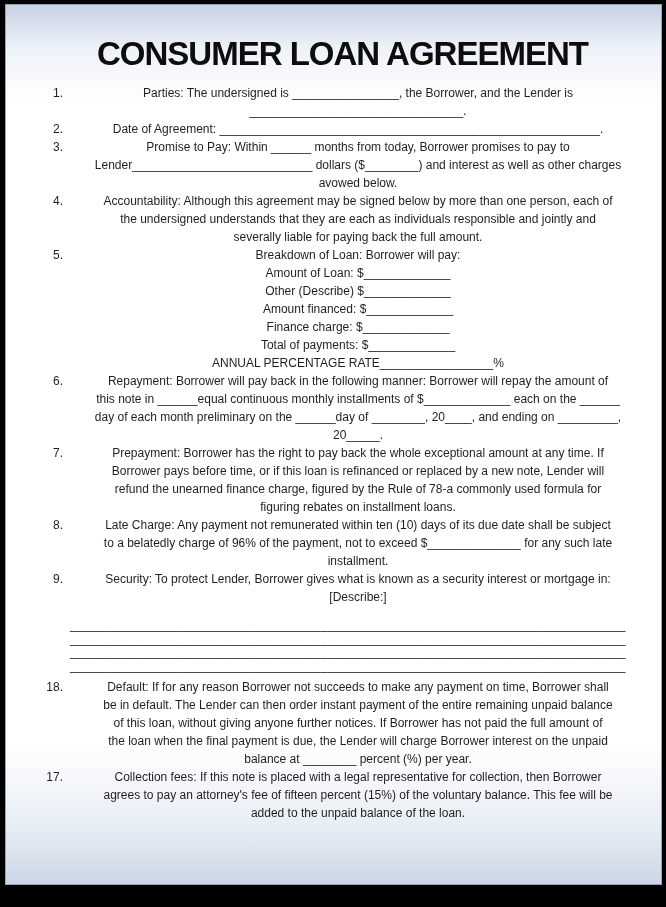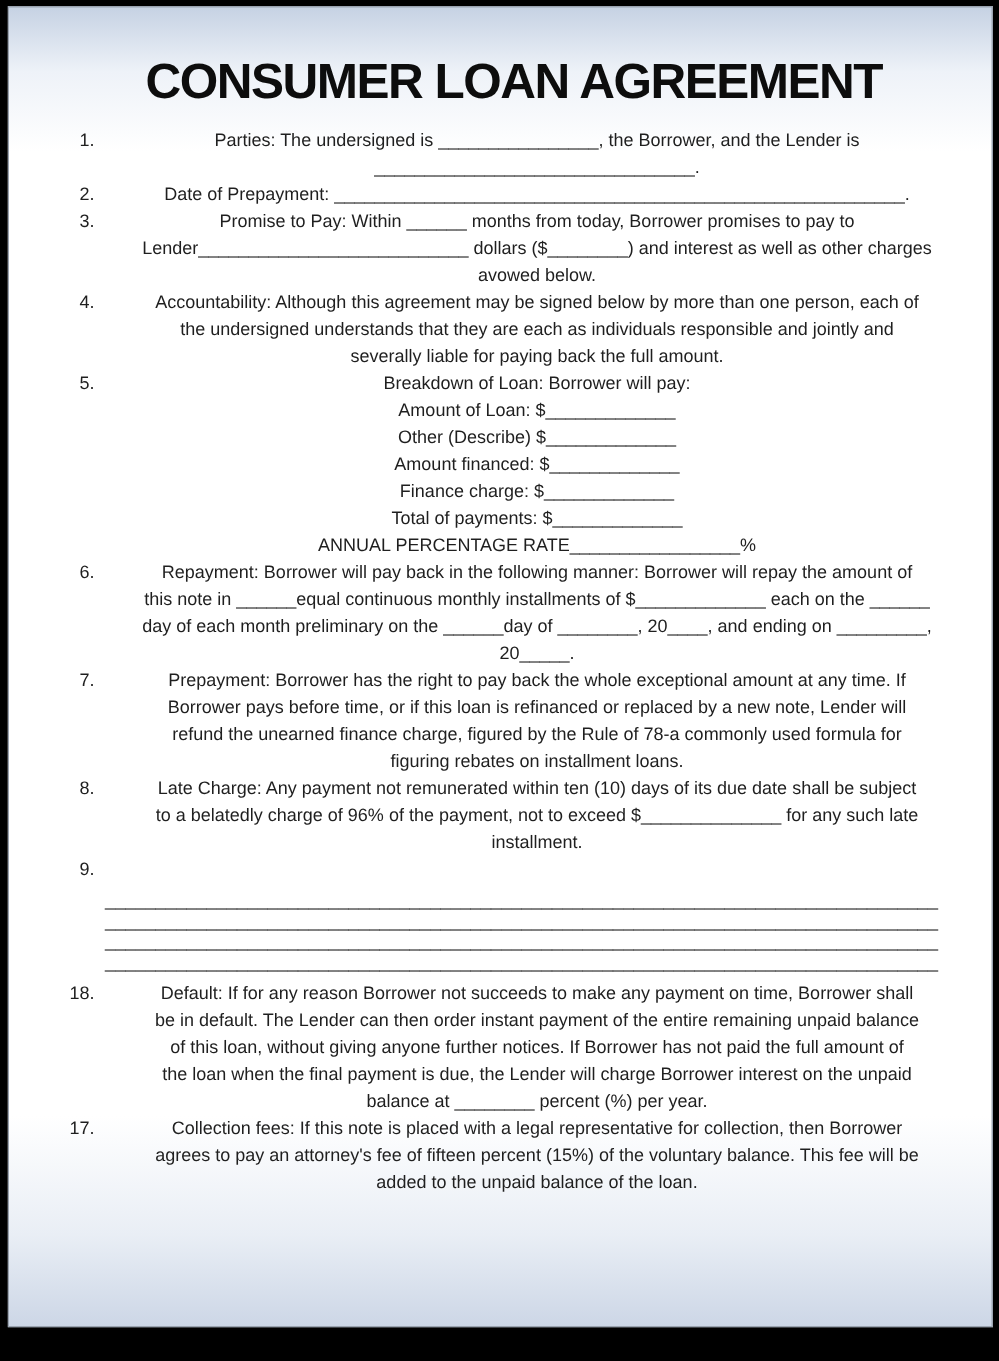"Date of Prepayment:" div.txt { text: Prepayment -> Agreement }
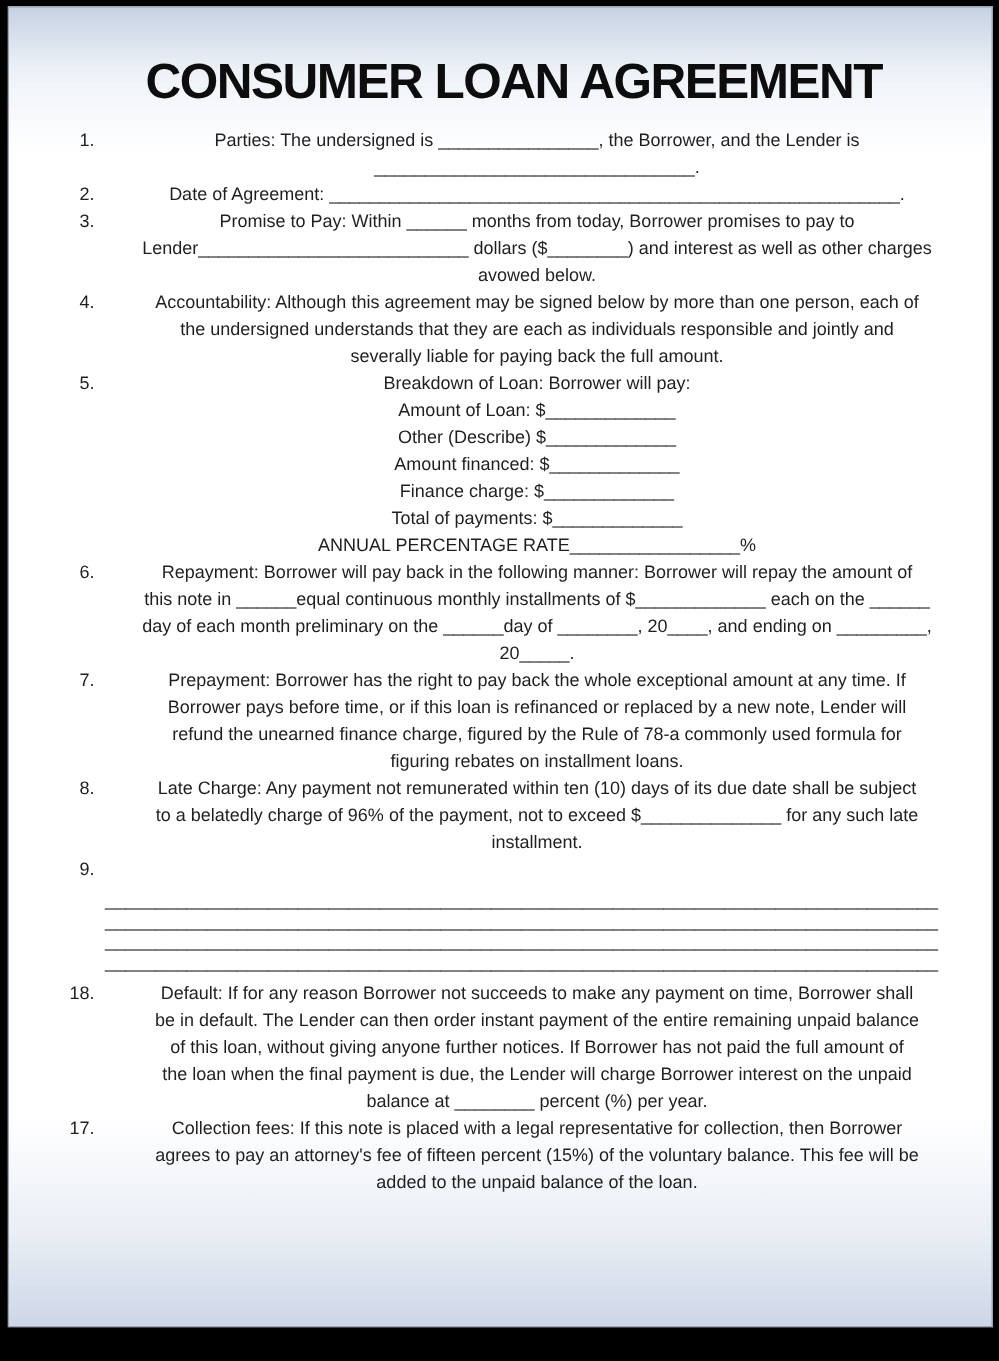"Security: To protect Lender, Borrower" div.txt { html: none -> <div>Security: To protect Lender, Borrower gives what is known as a security interest or mortgage in: [Describe:]</div> }
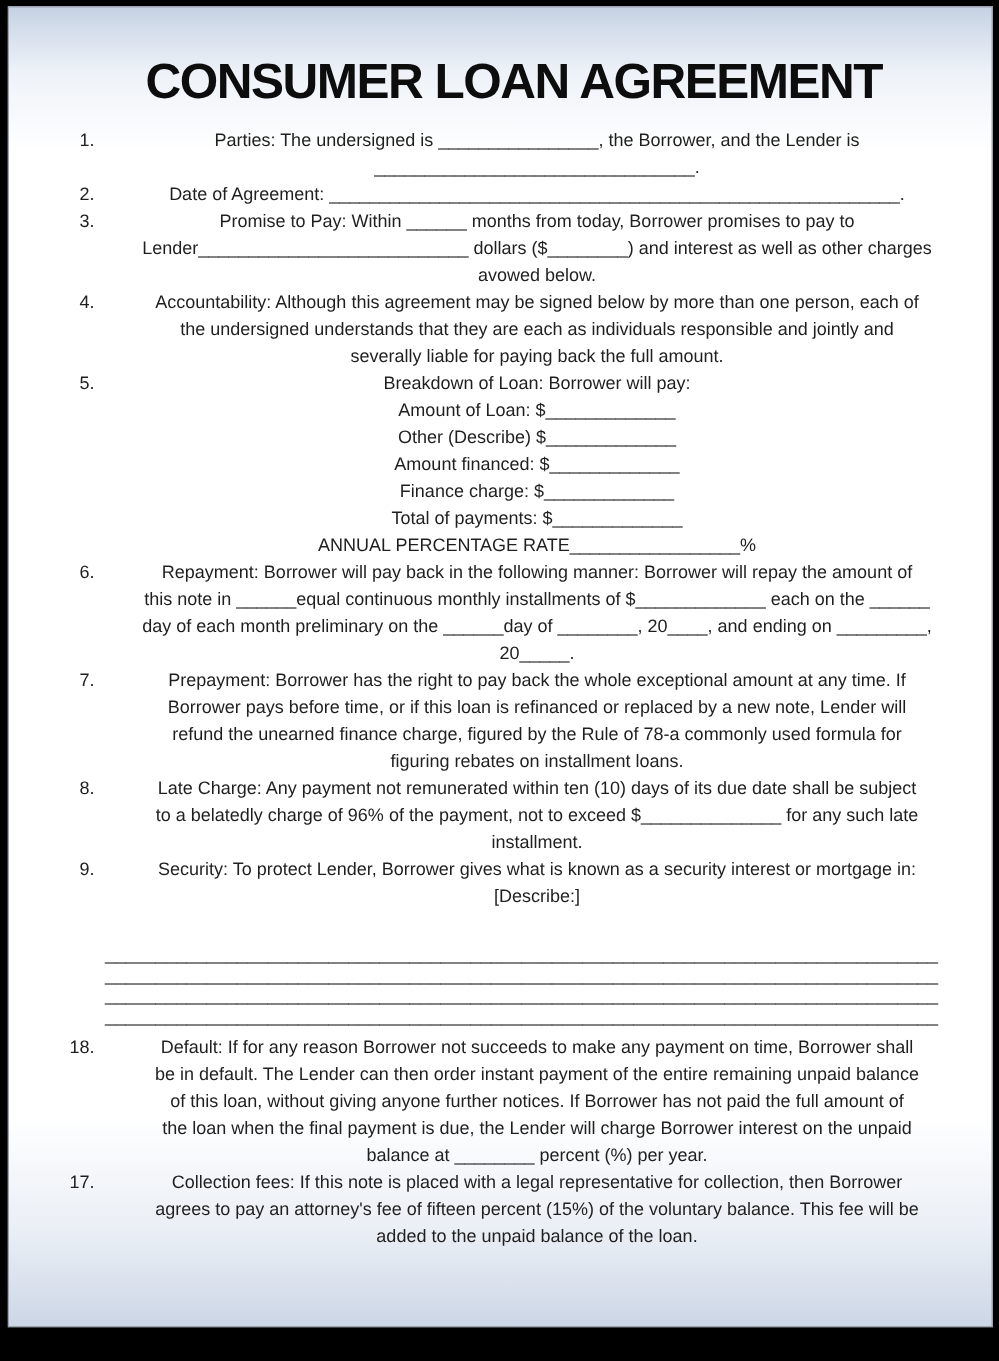"________________________________________" .blank-block { margin-top: 24px -> 13px }
